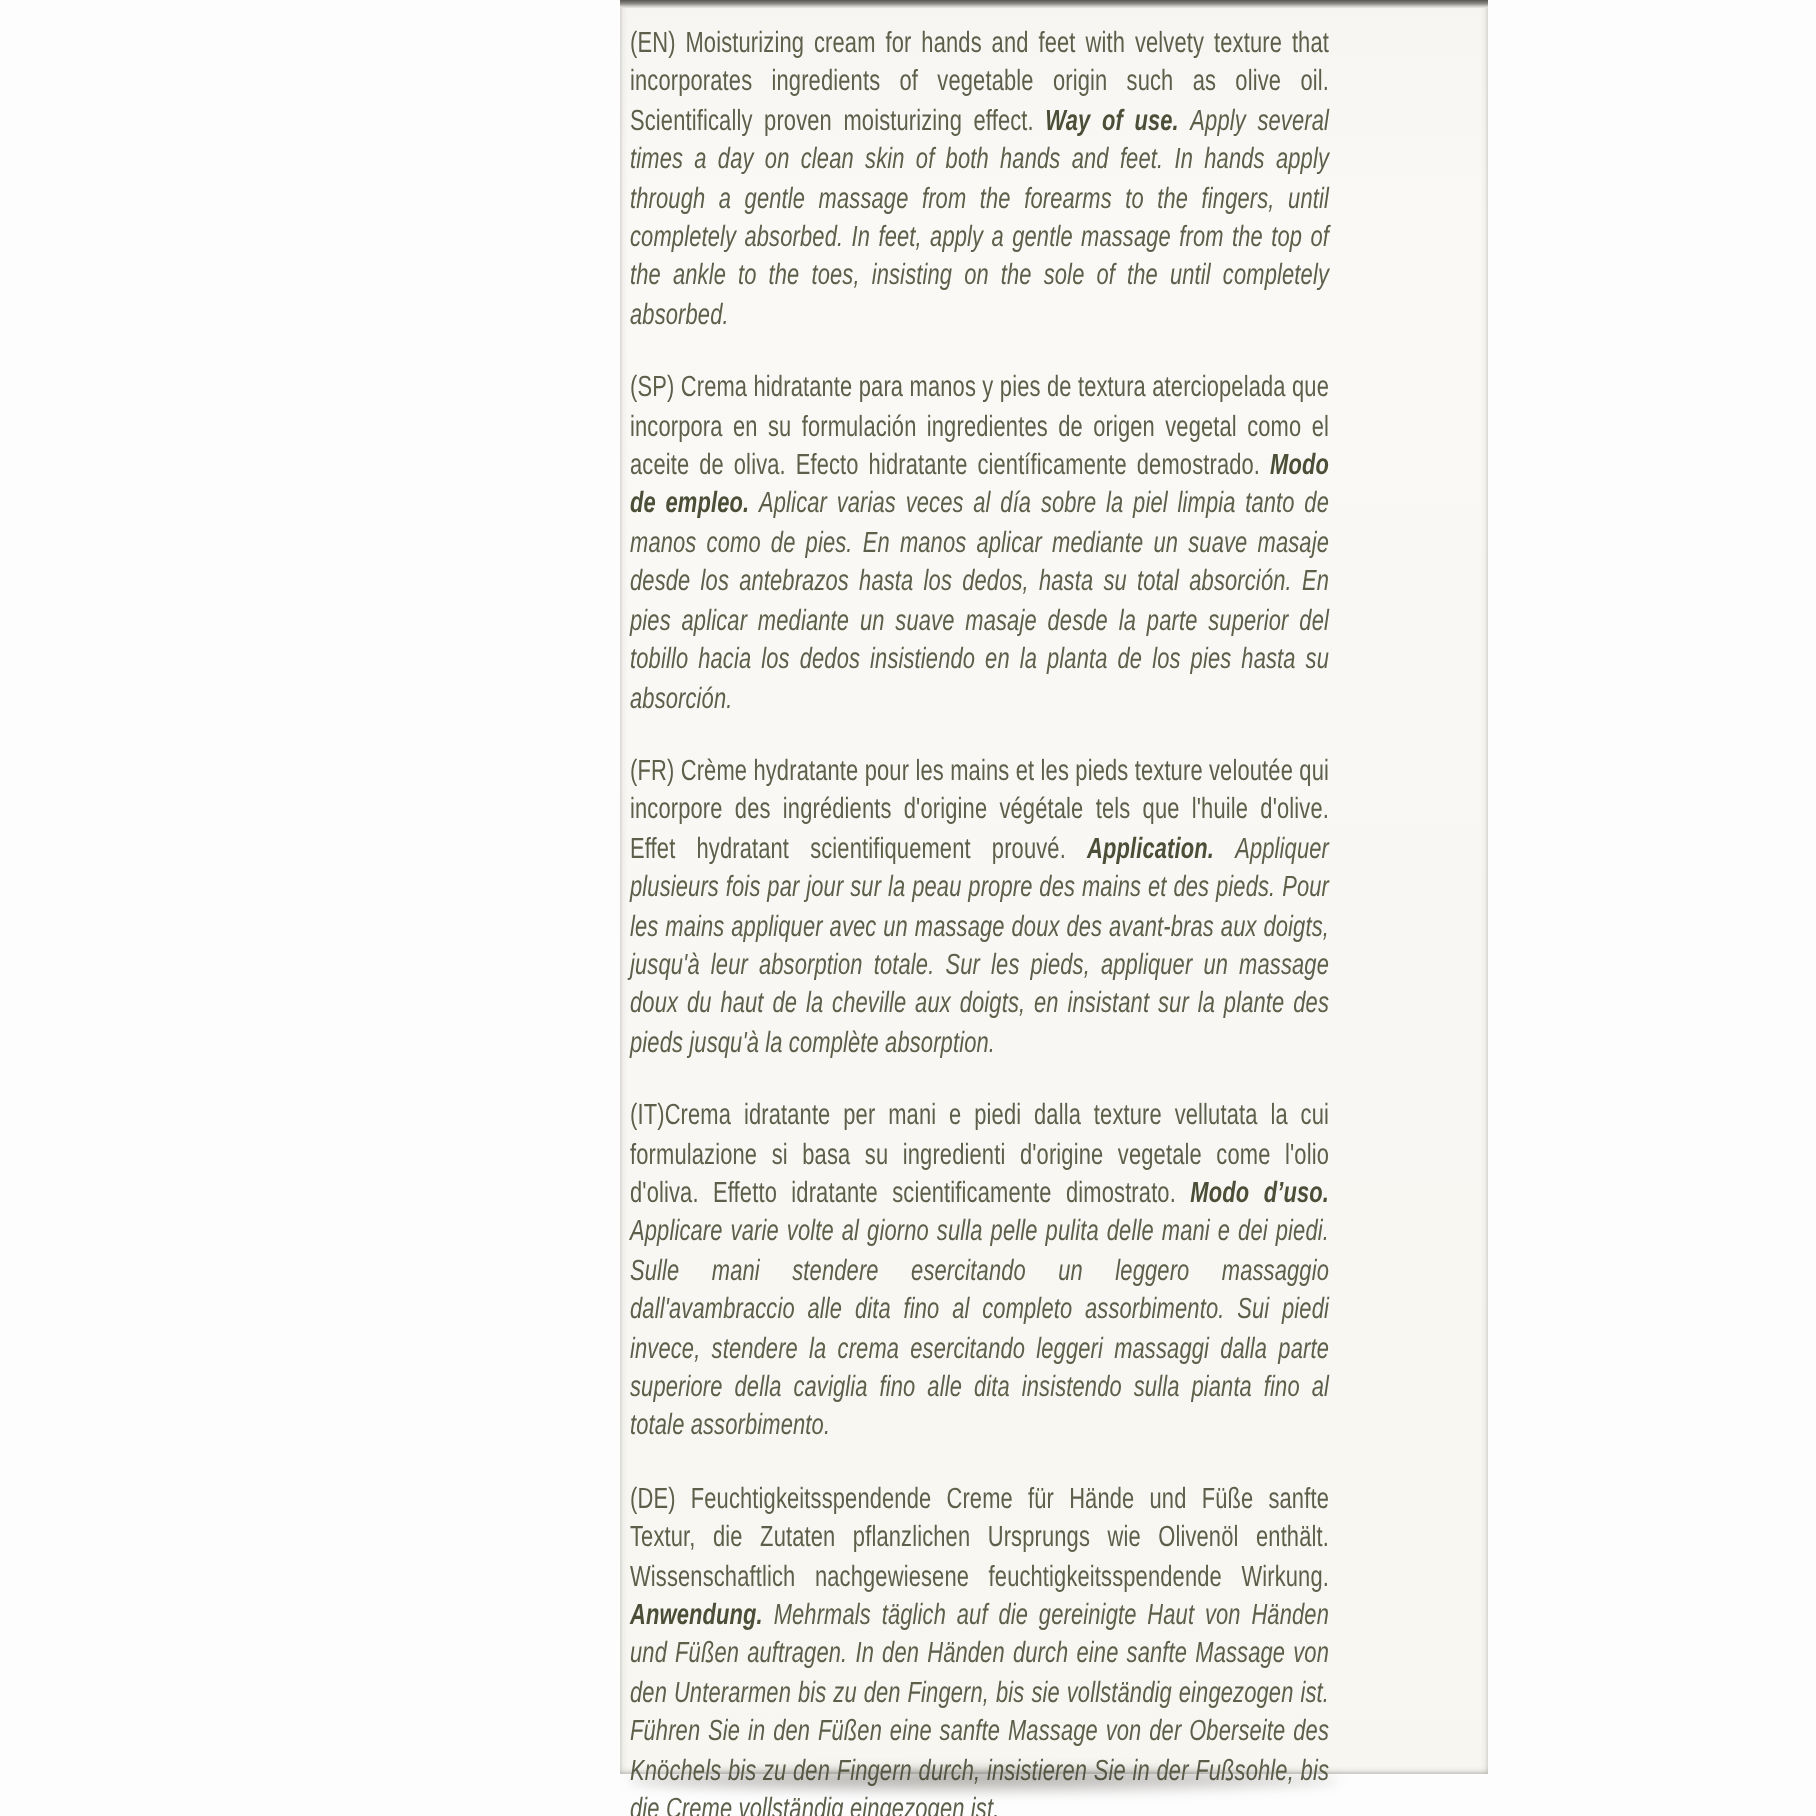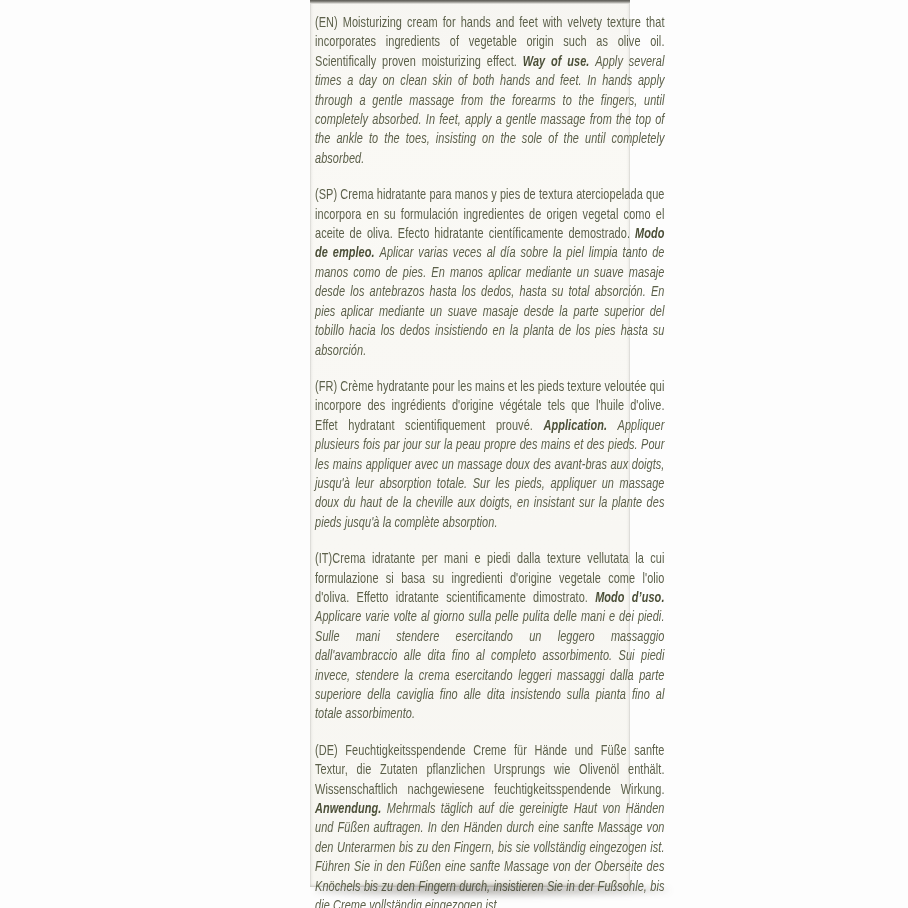"(EN) Moisturizing cream for hands" .panel { width: 320px -> 434px }
